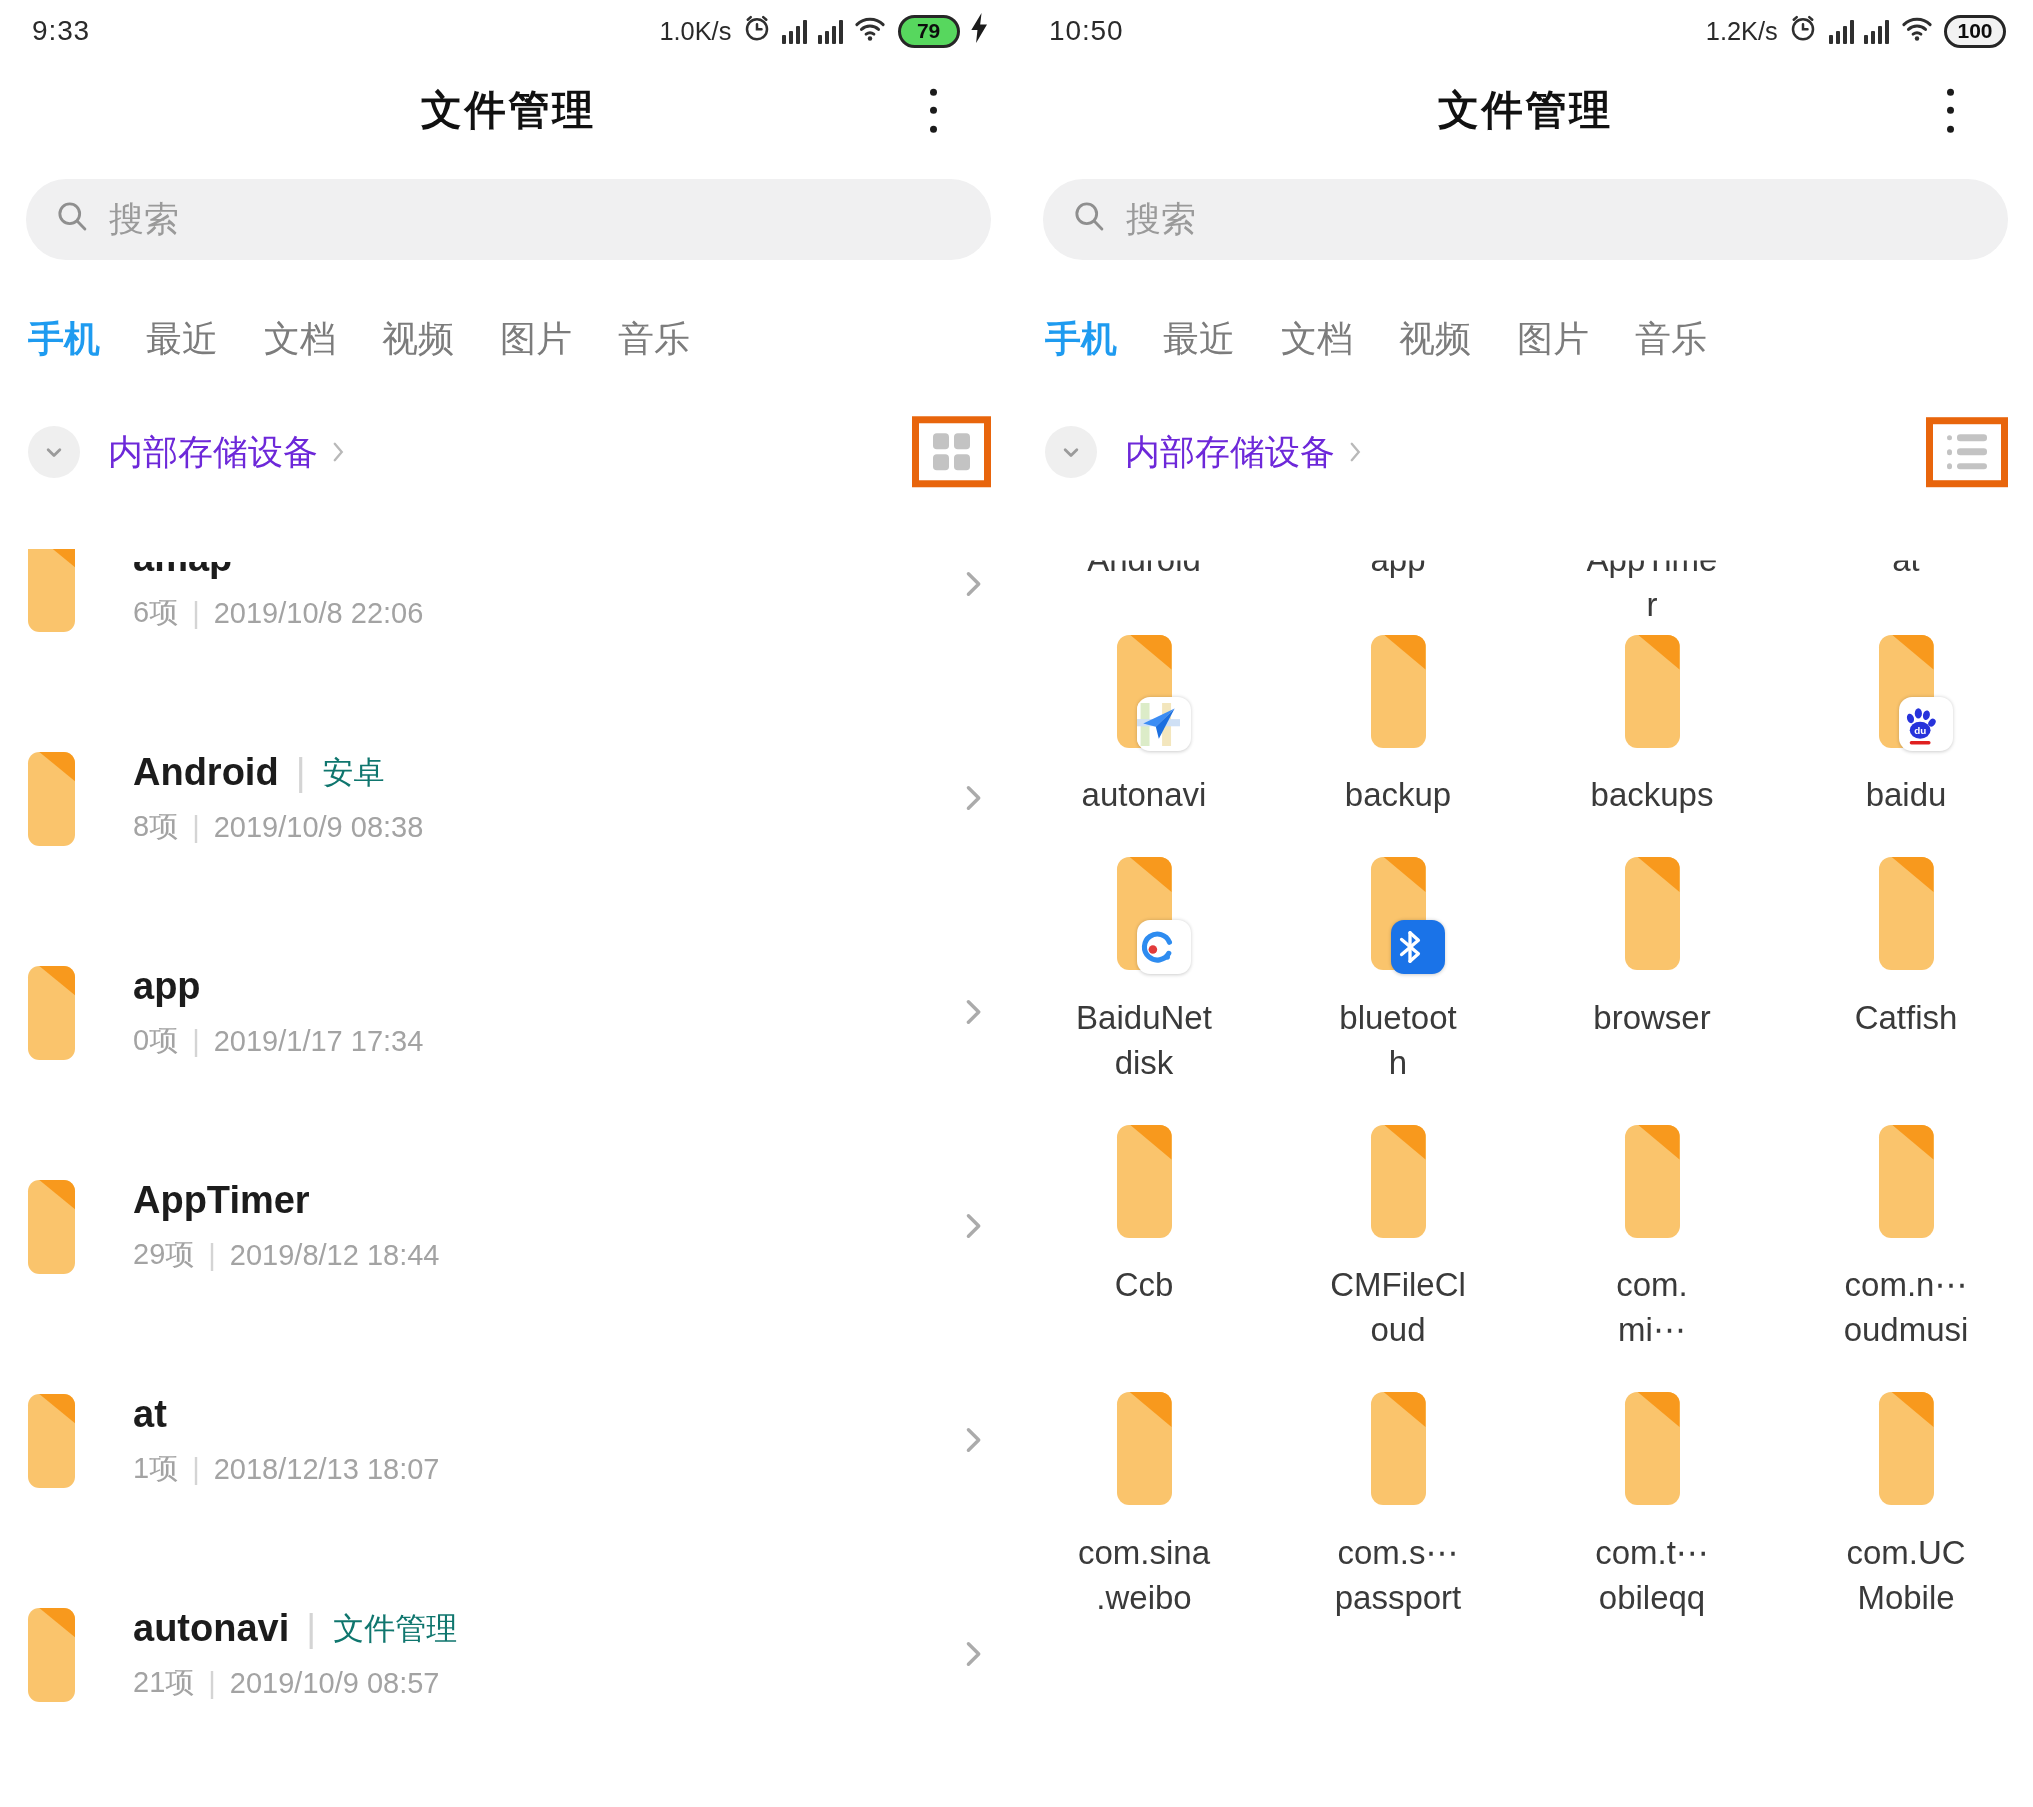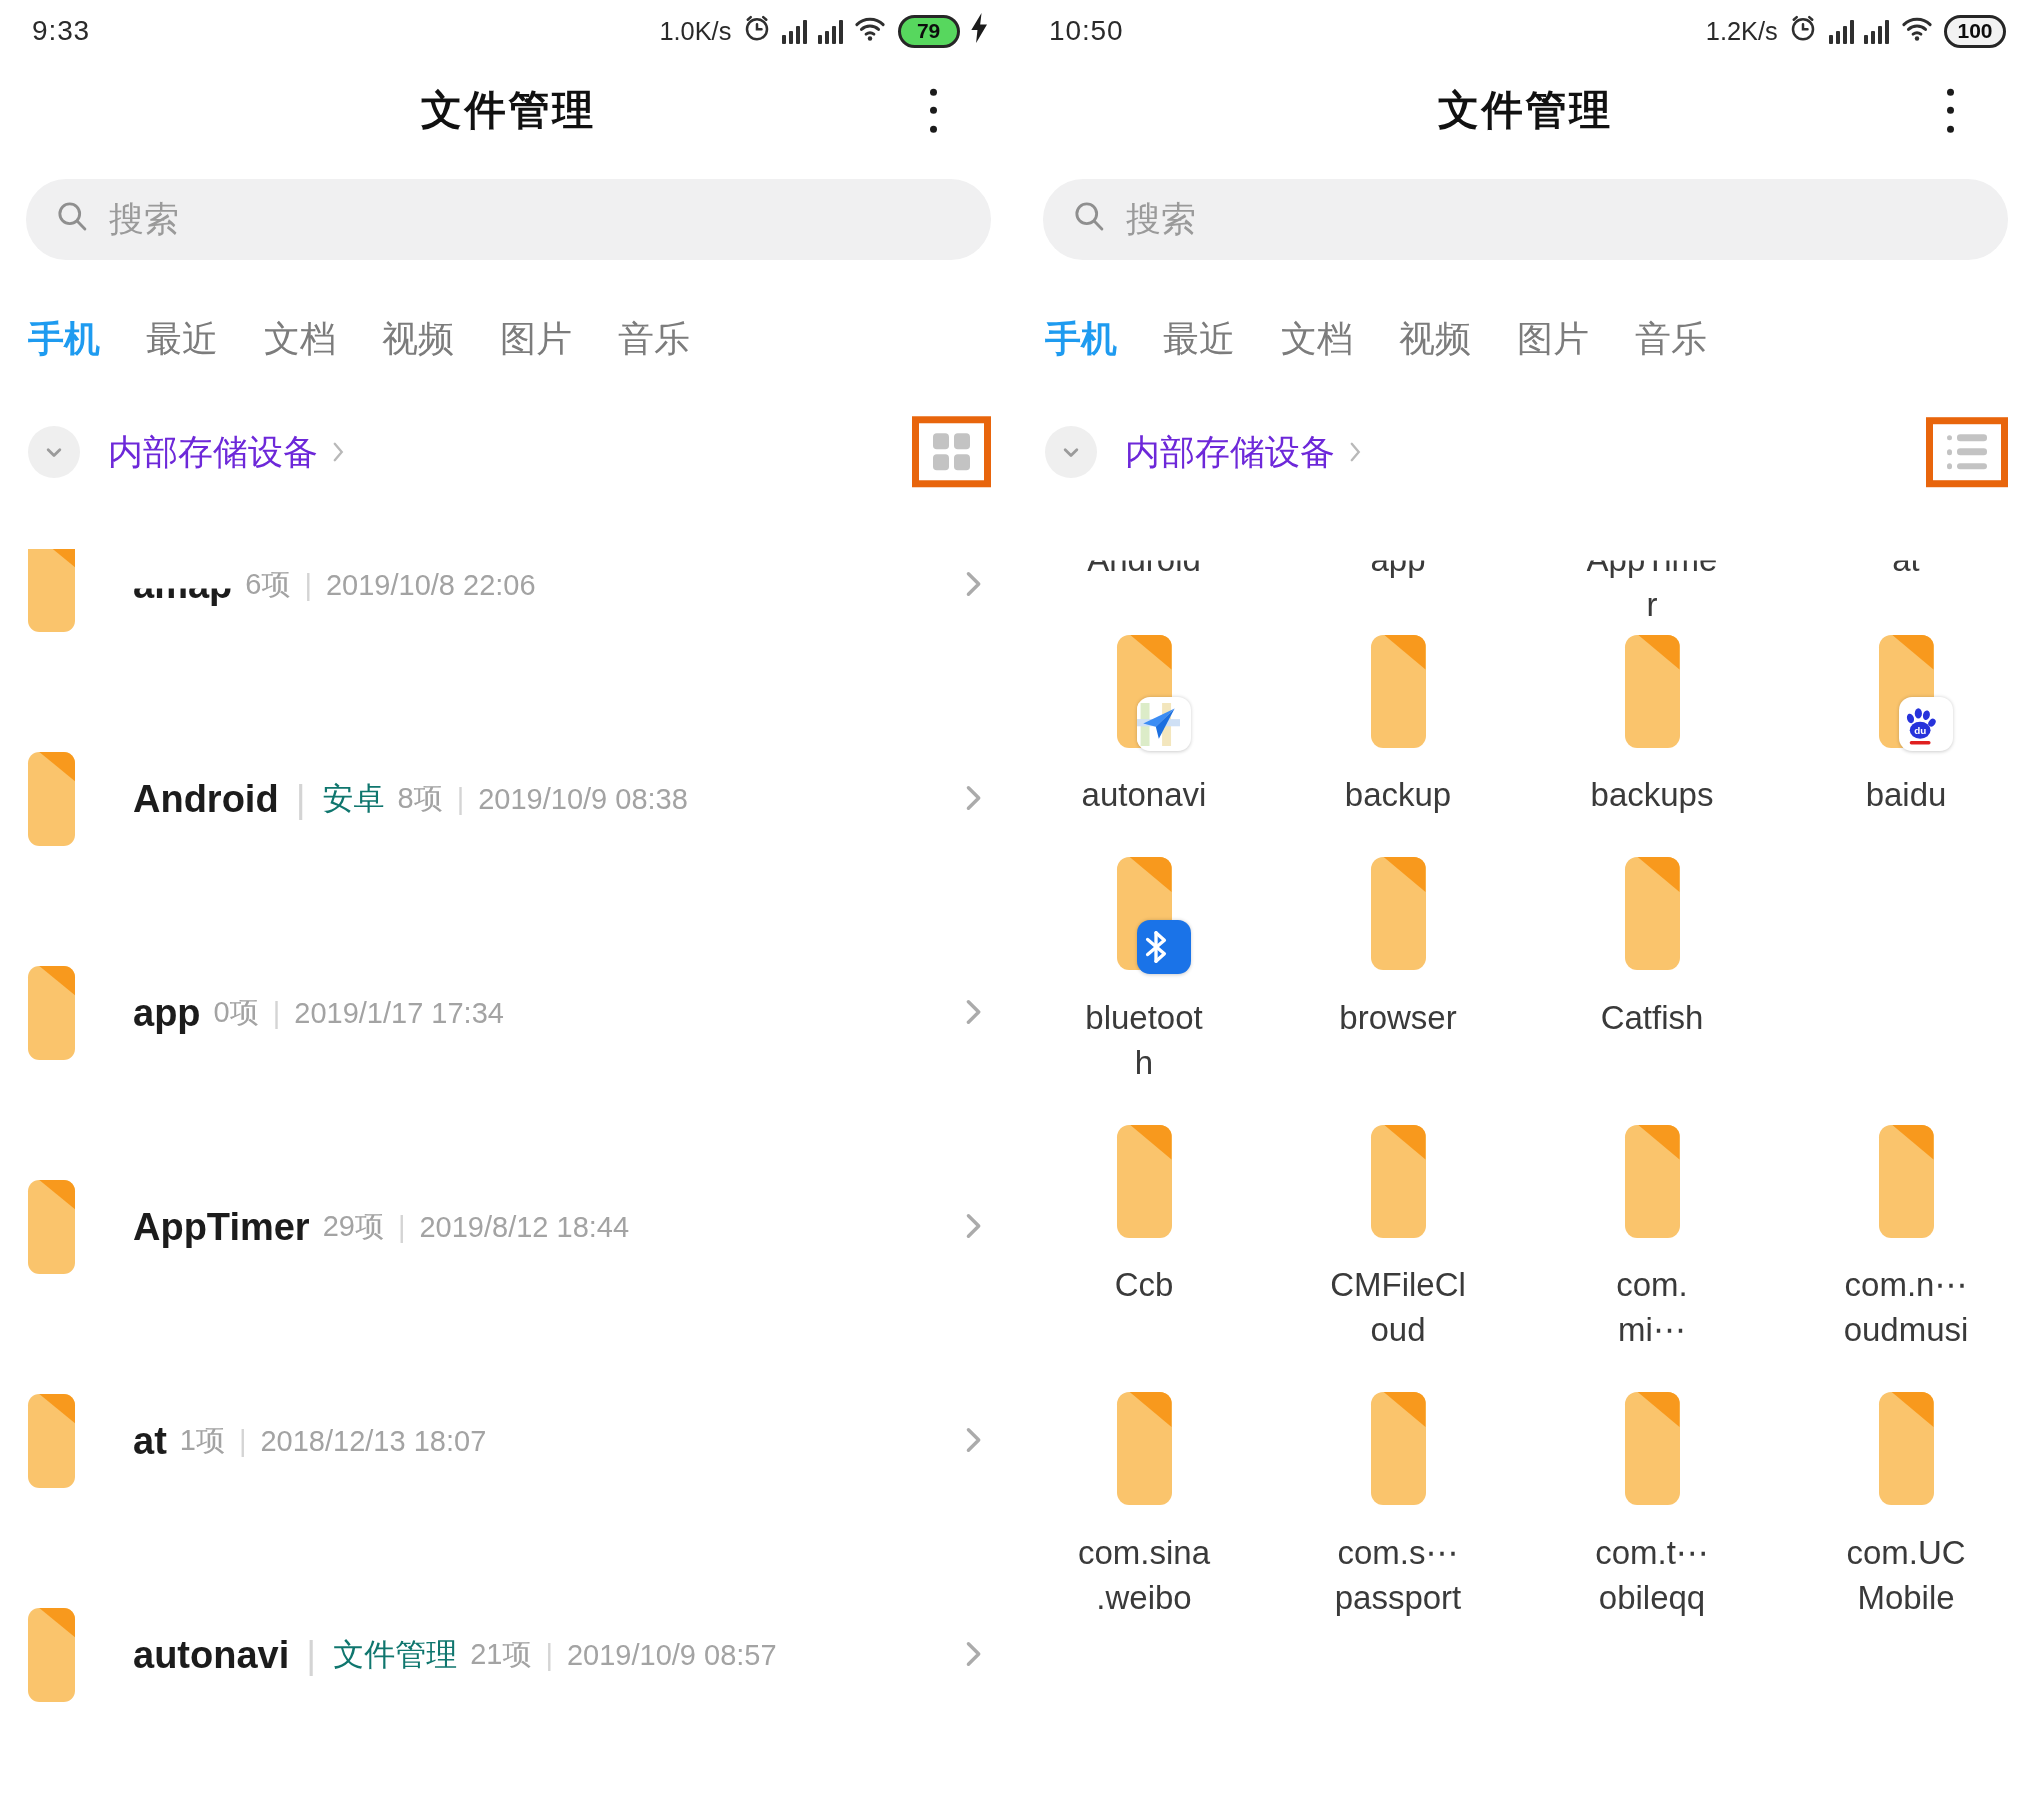"6项" .f-text { flex-direction: row -> column }
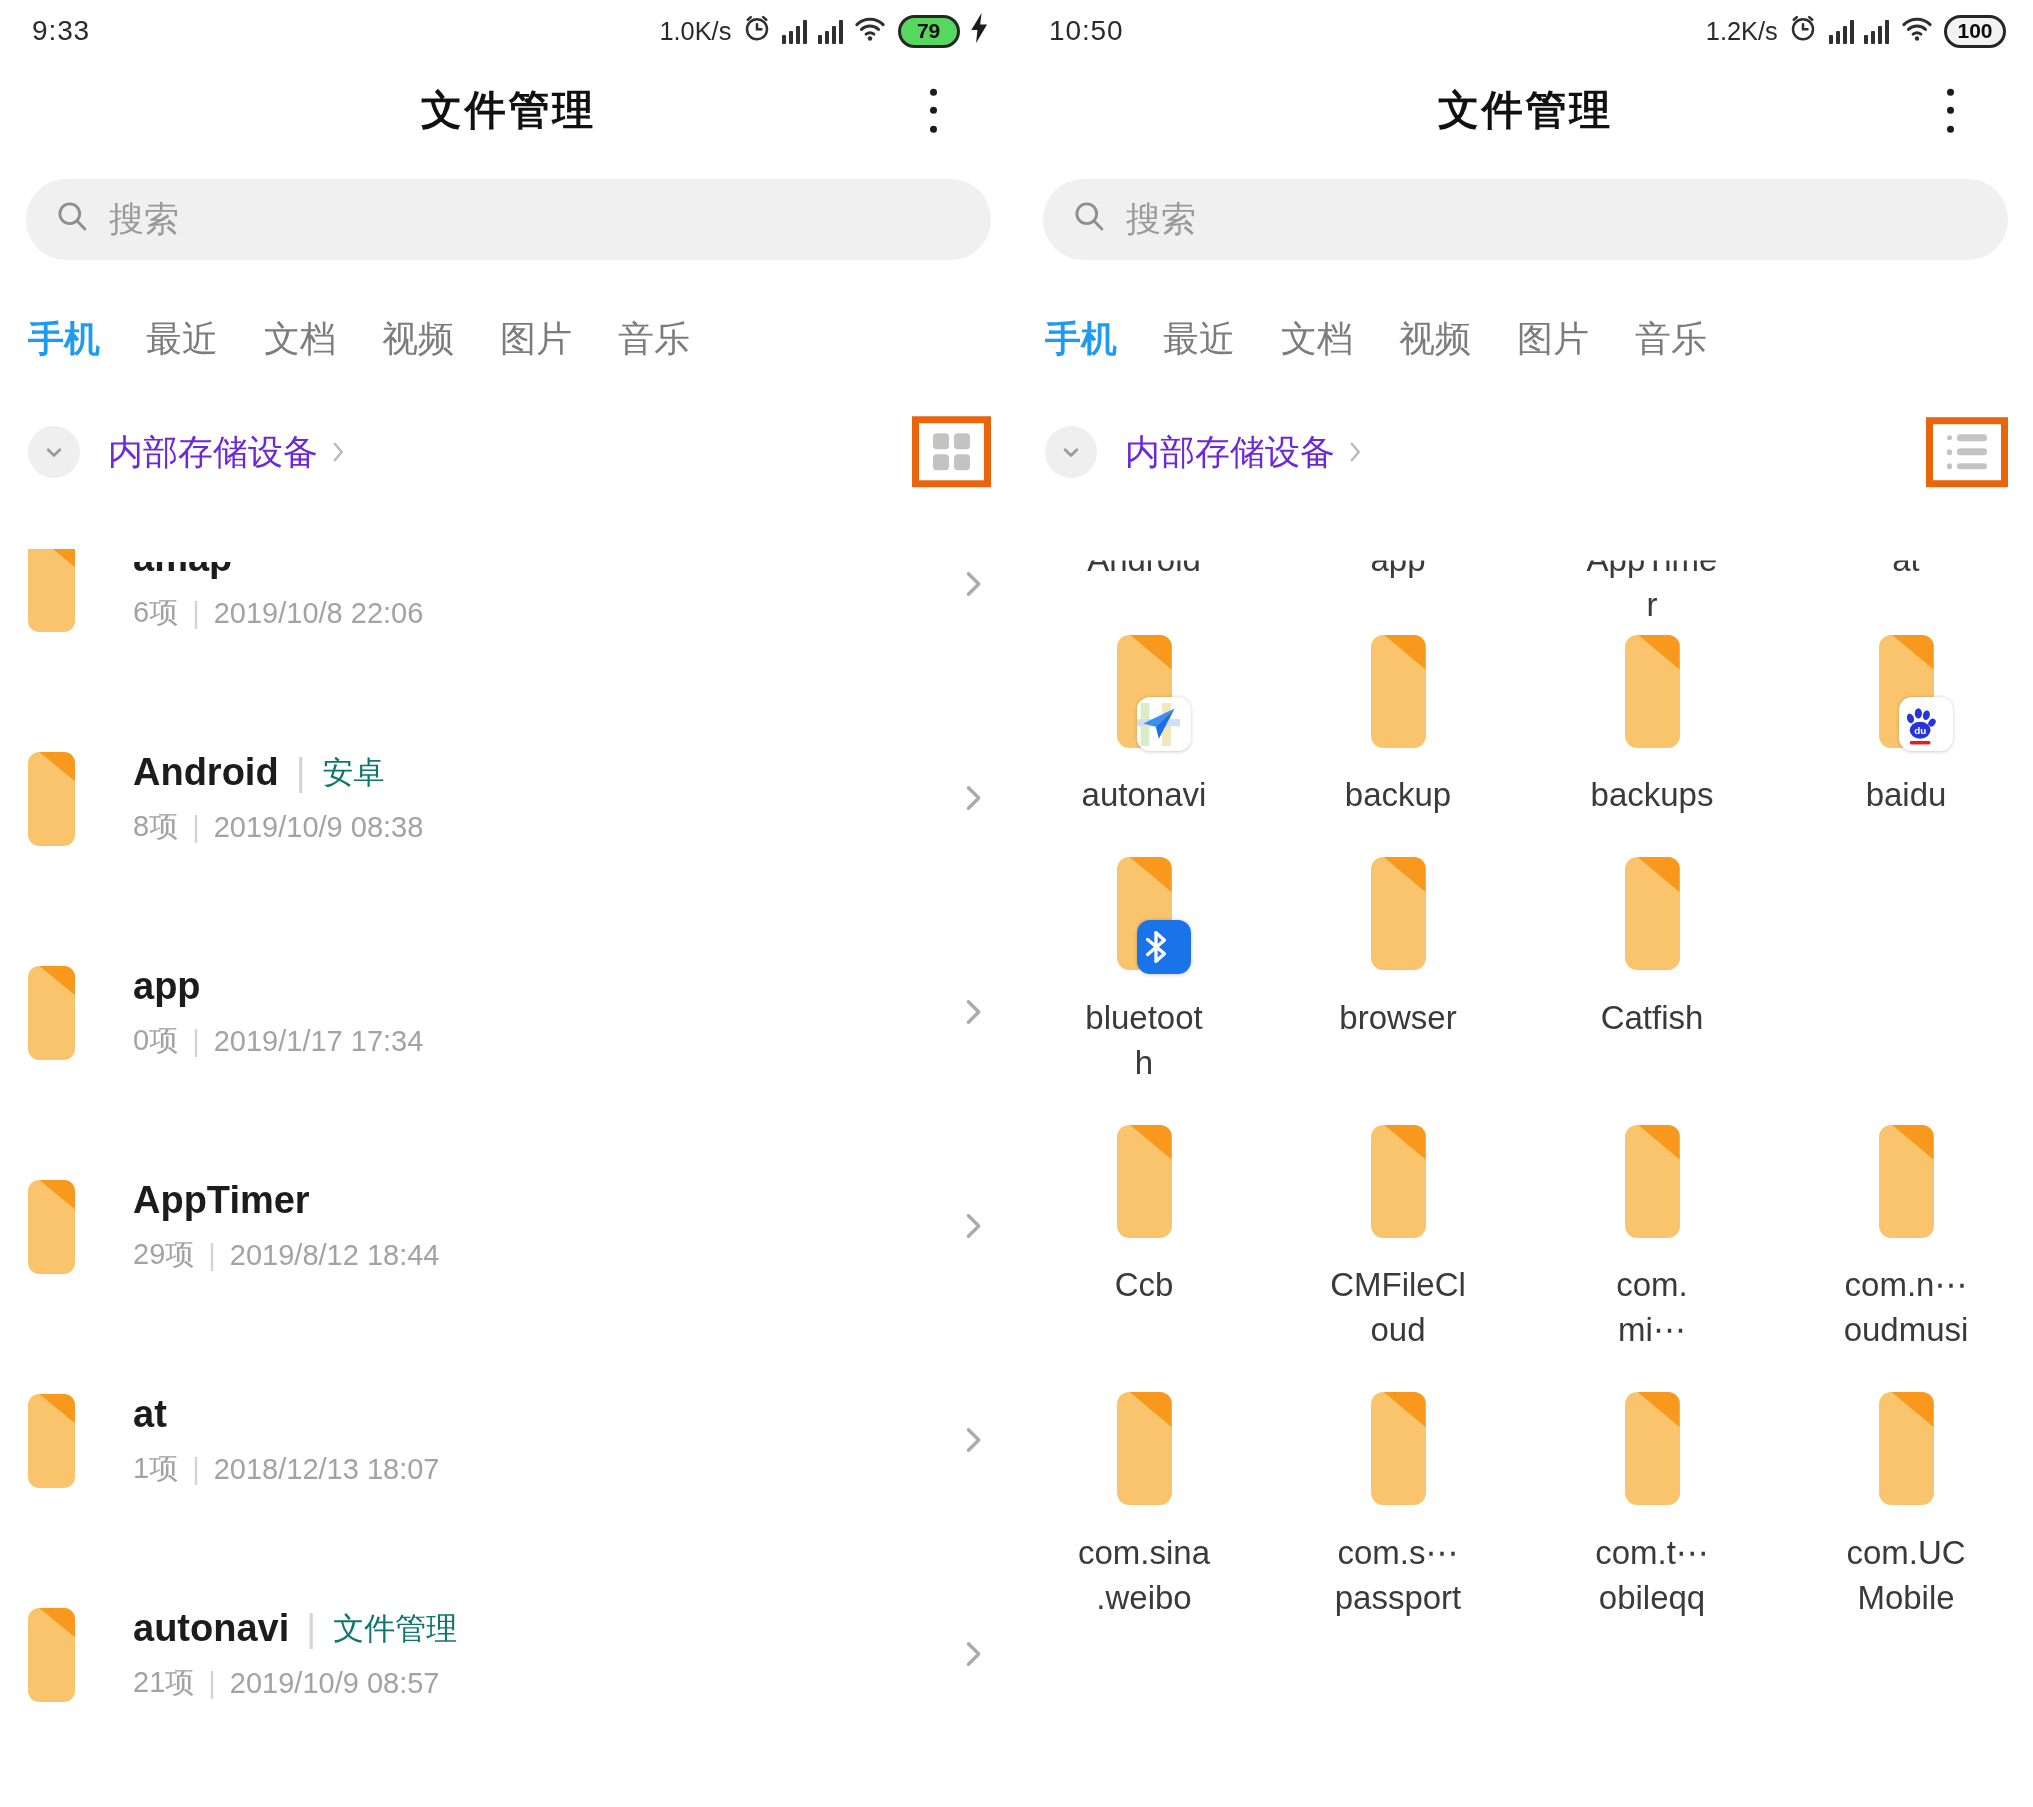"BaiduNet" div.gcell { html: none -> <div> <div> <div></div> <div> <svg> <path></path> <circle></circle> <circle></circle> </svg> </div> </div> <div> <span>BaiduNet</span> <span>disk</span> </div> </div> }
